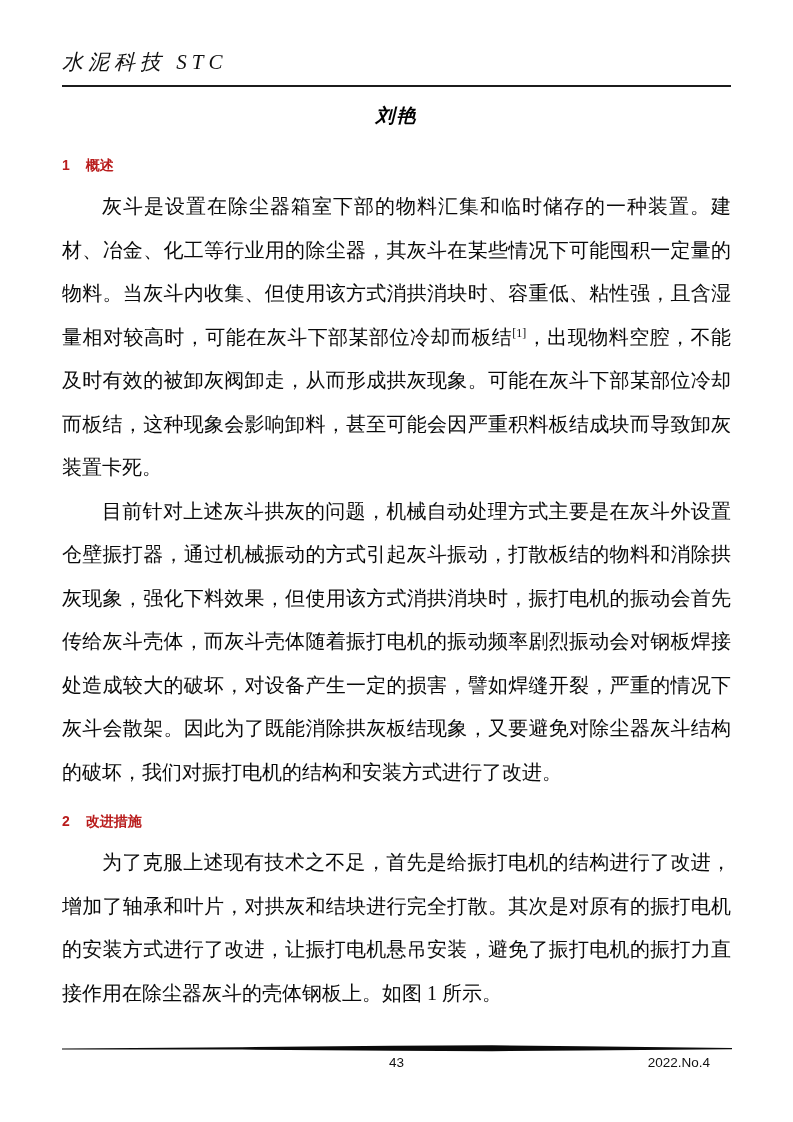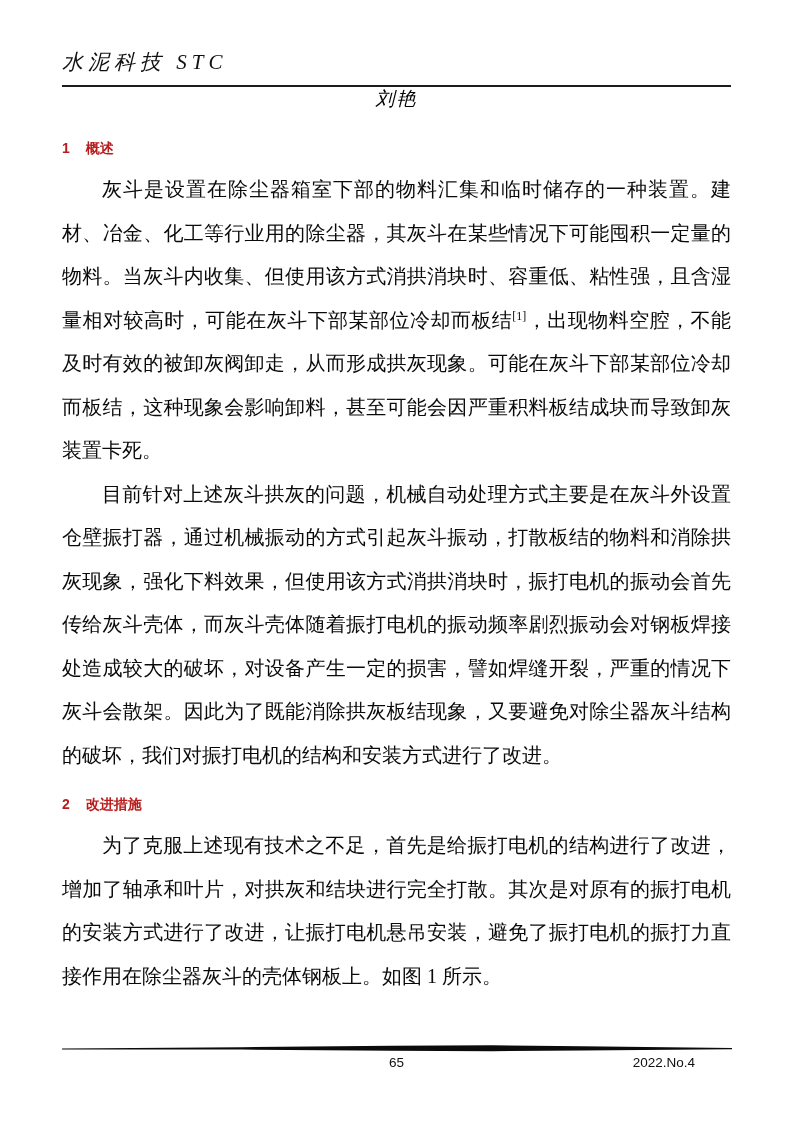"刘艳" .author-line { font-weight: none -> bold; margin-top: none -> 17px }
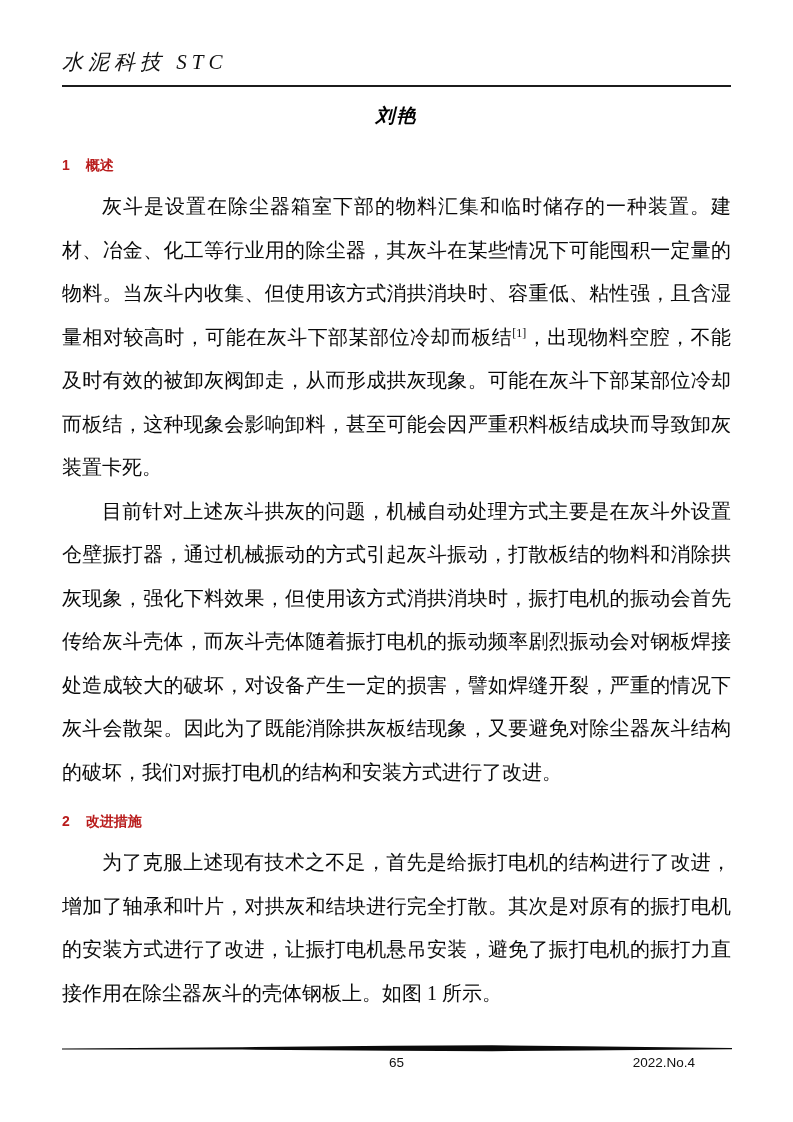"65" span.page-number { text: 65 -> 43 }
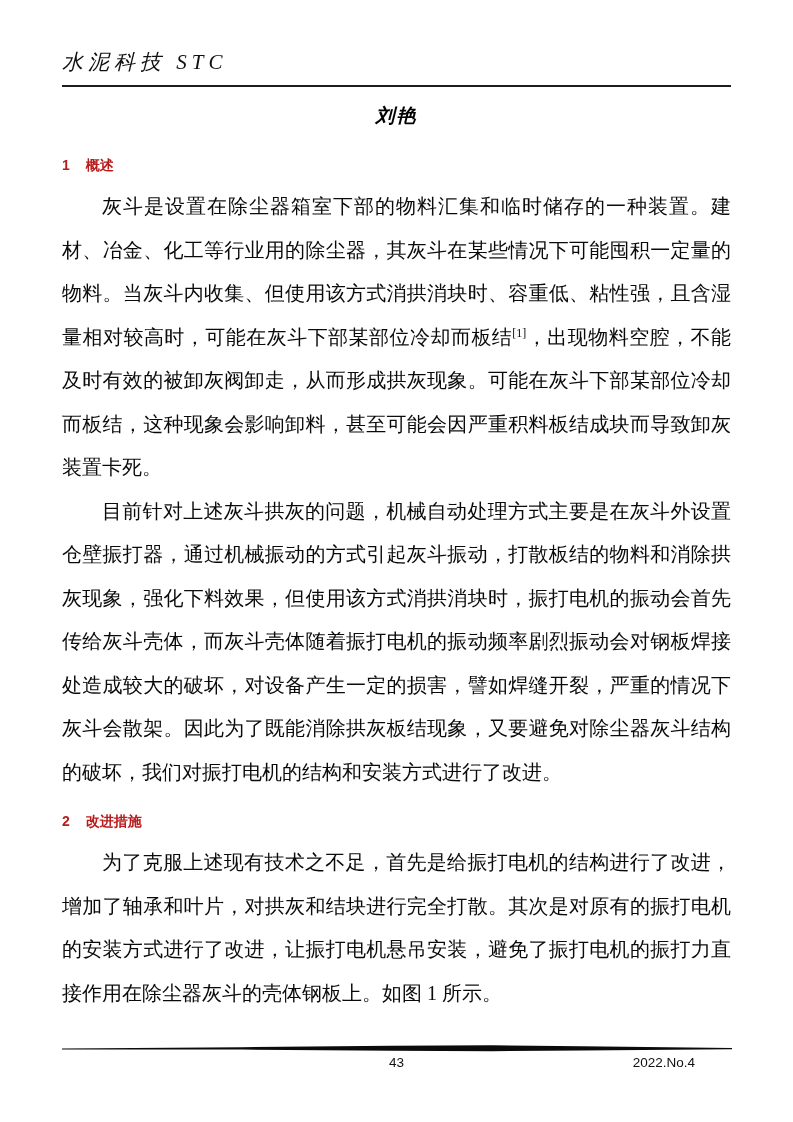"2022.No.4" .issue-label { right: 36px -> 21px }
